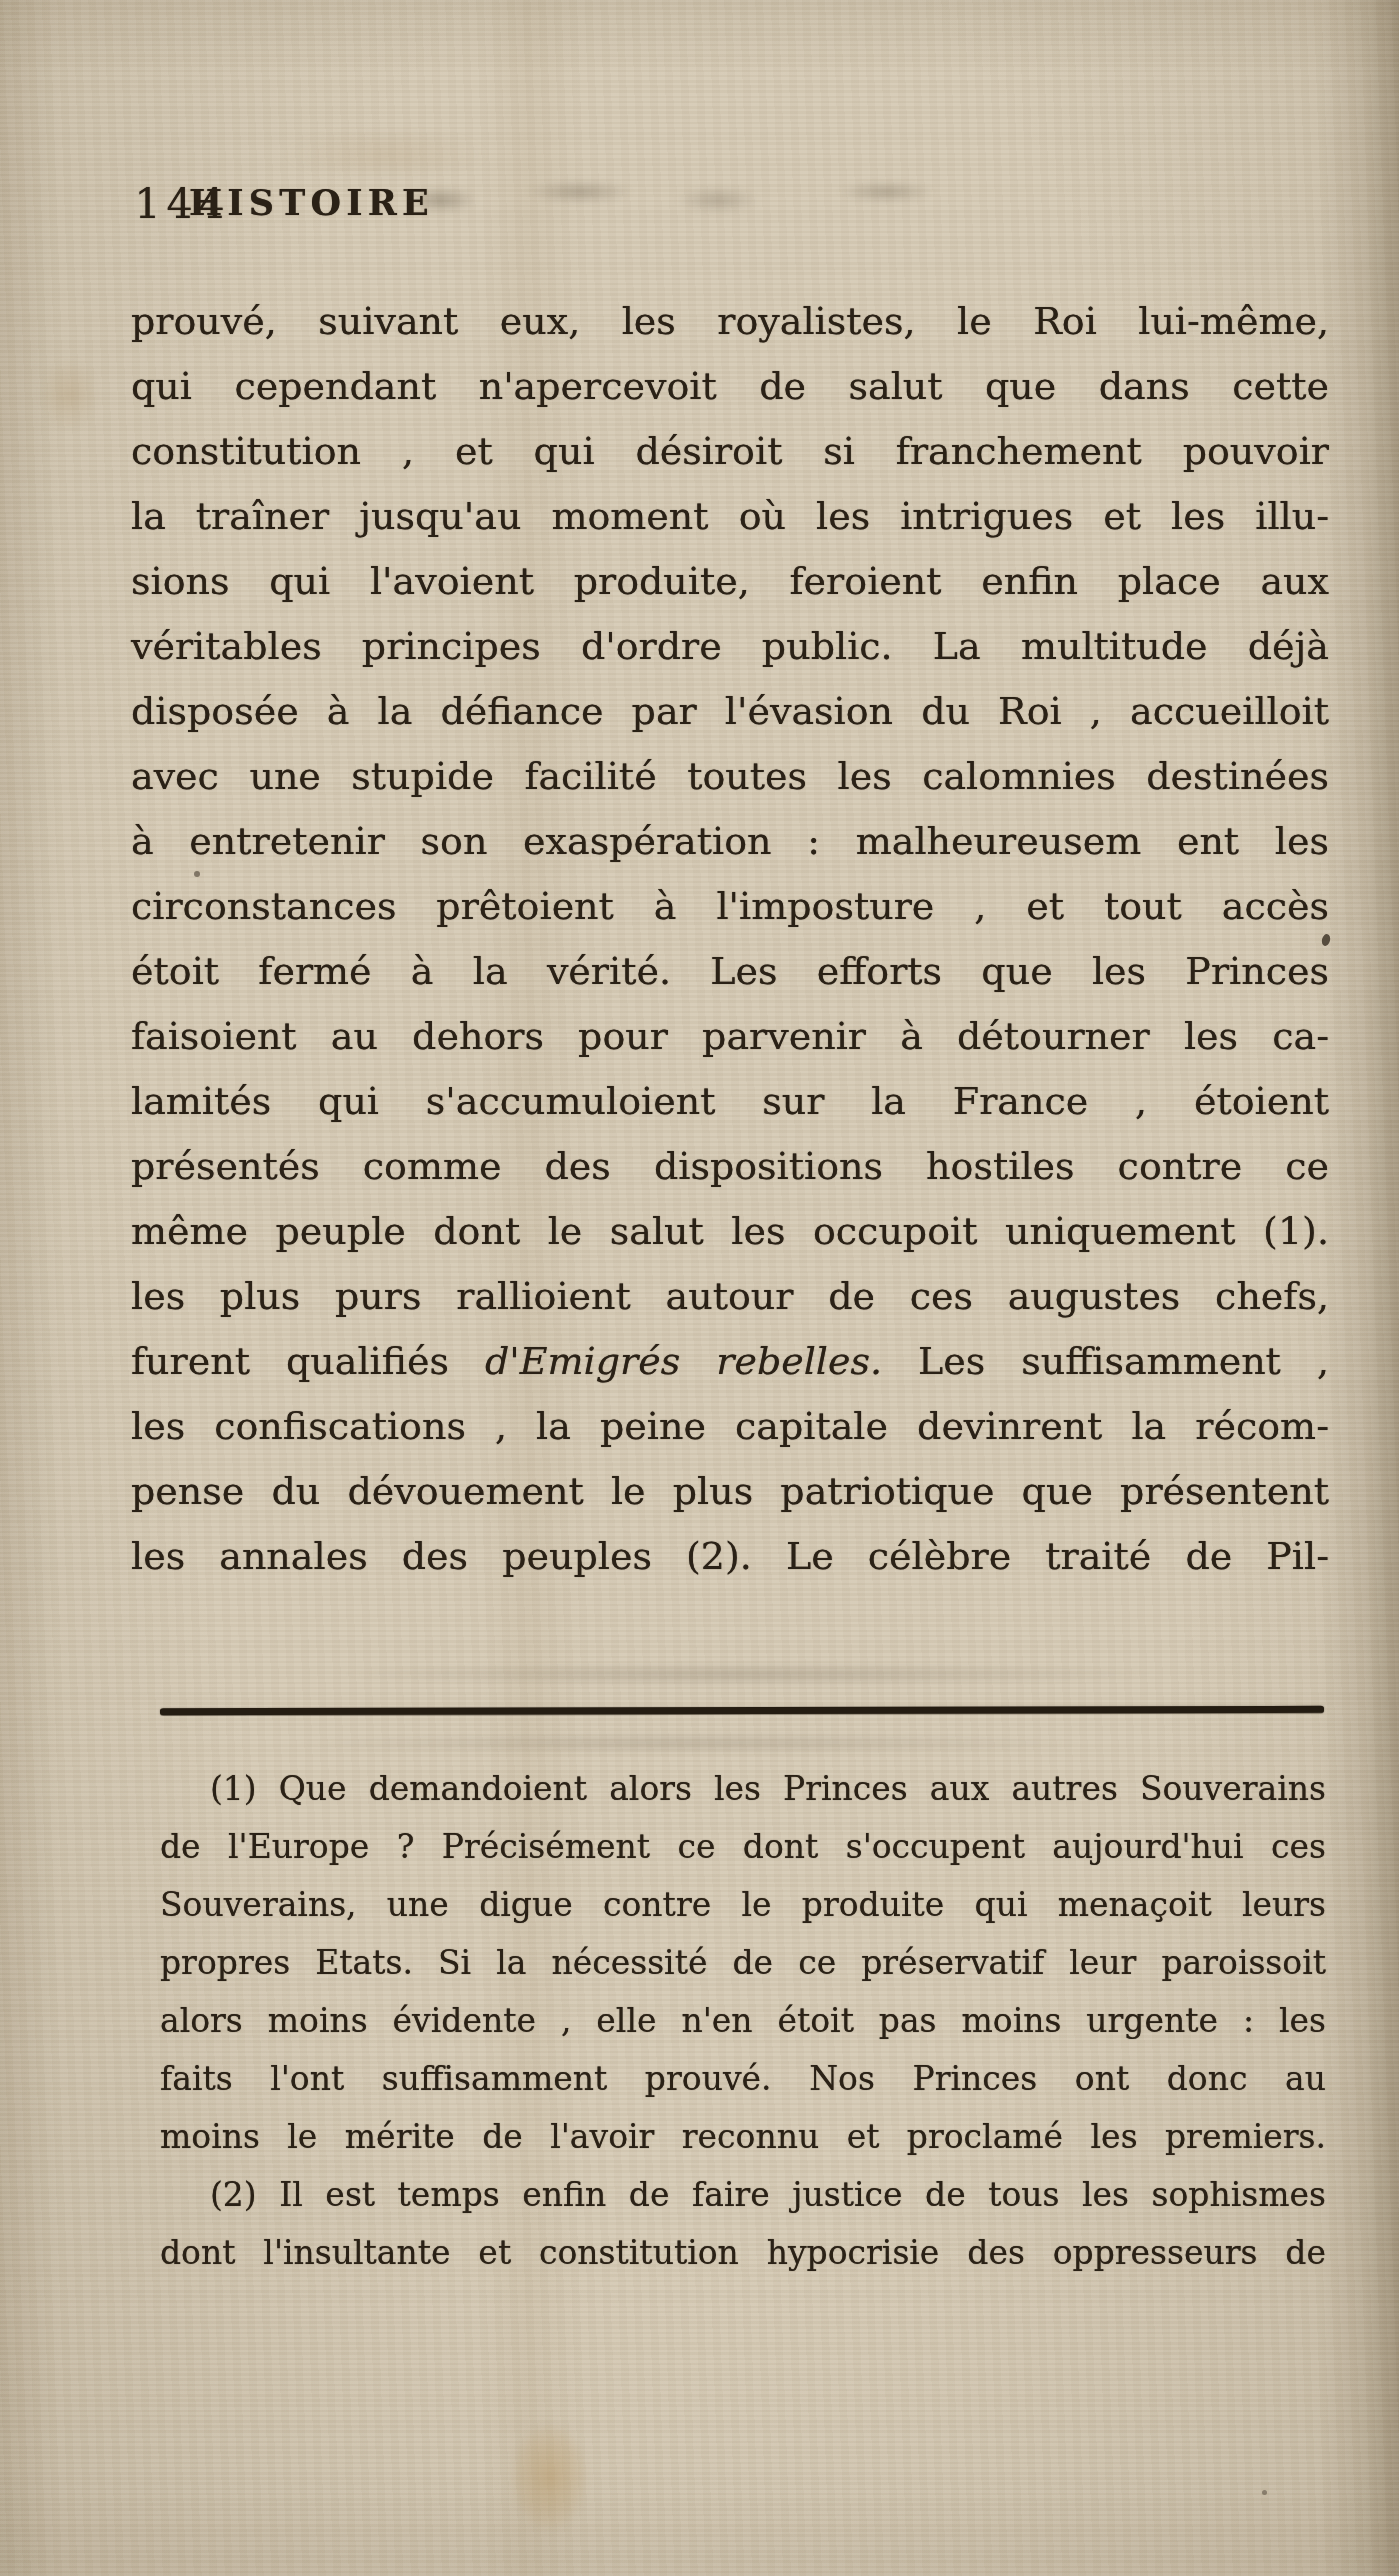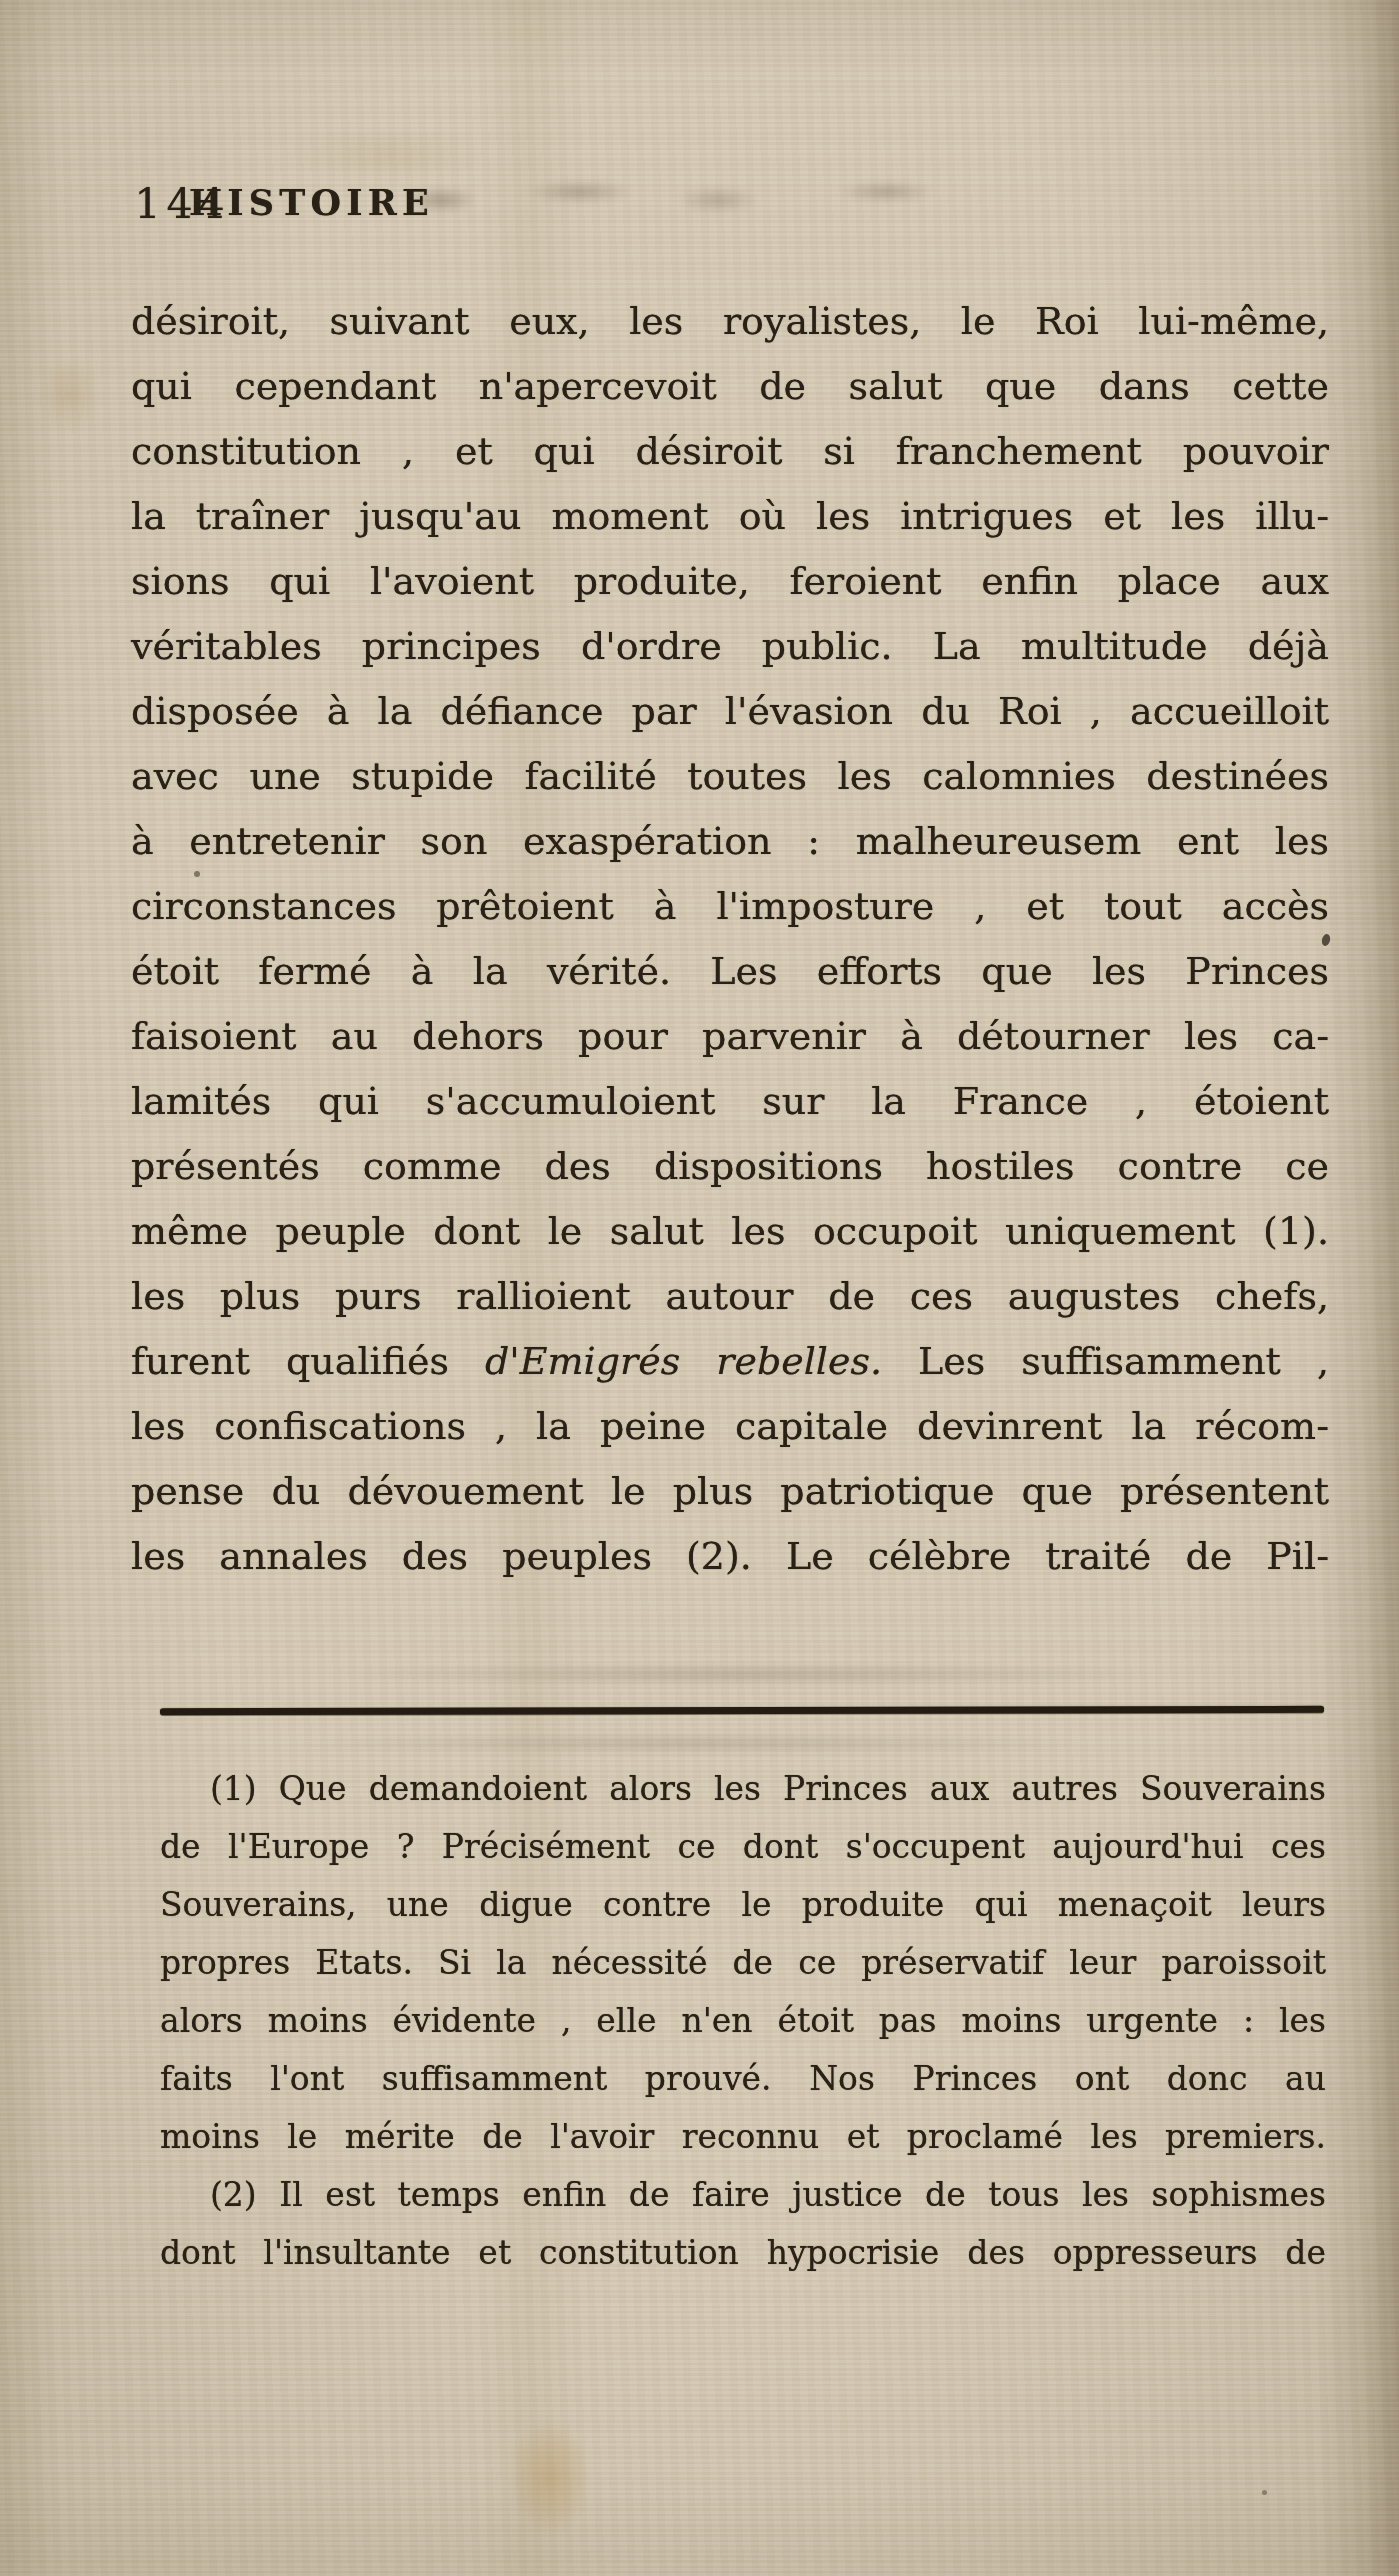"désiroit, suivant eux, les royalistes," div.line { text: désiroit -> prouvé }
